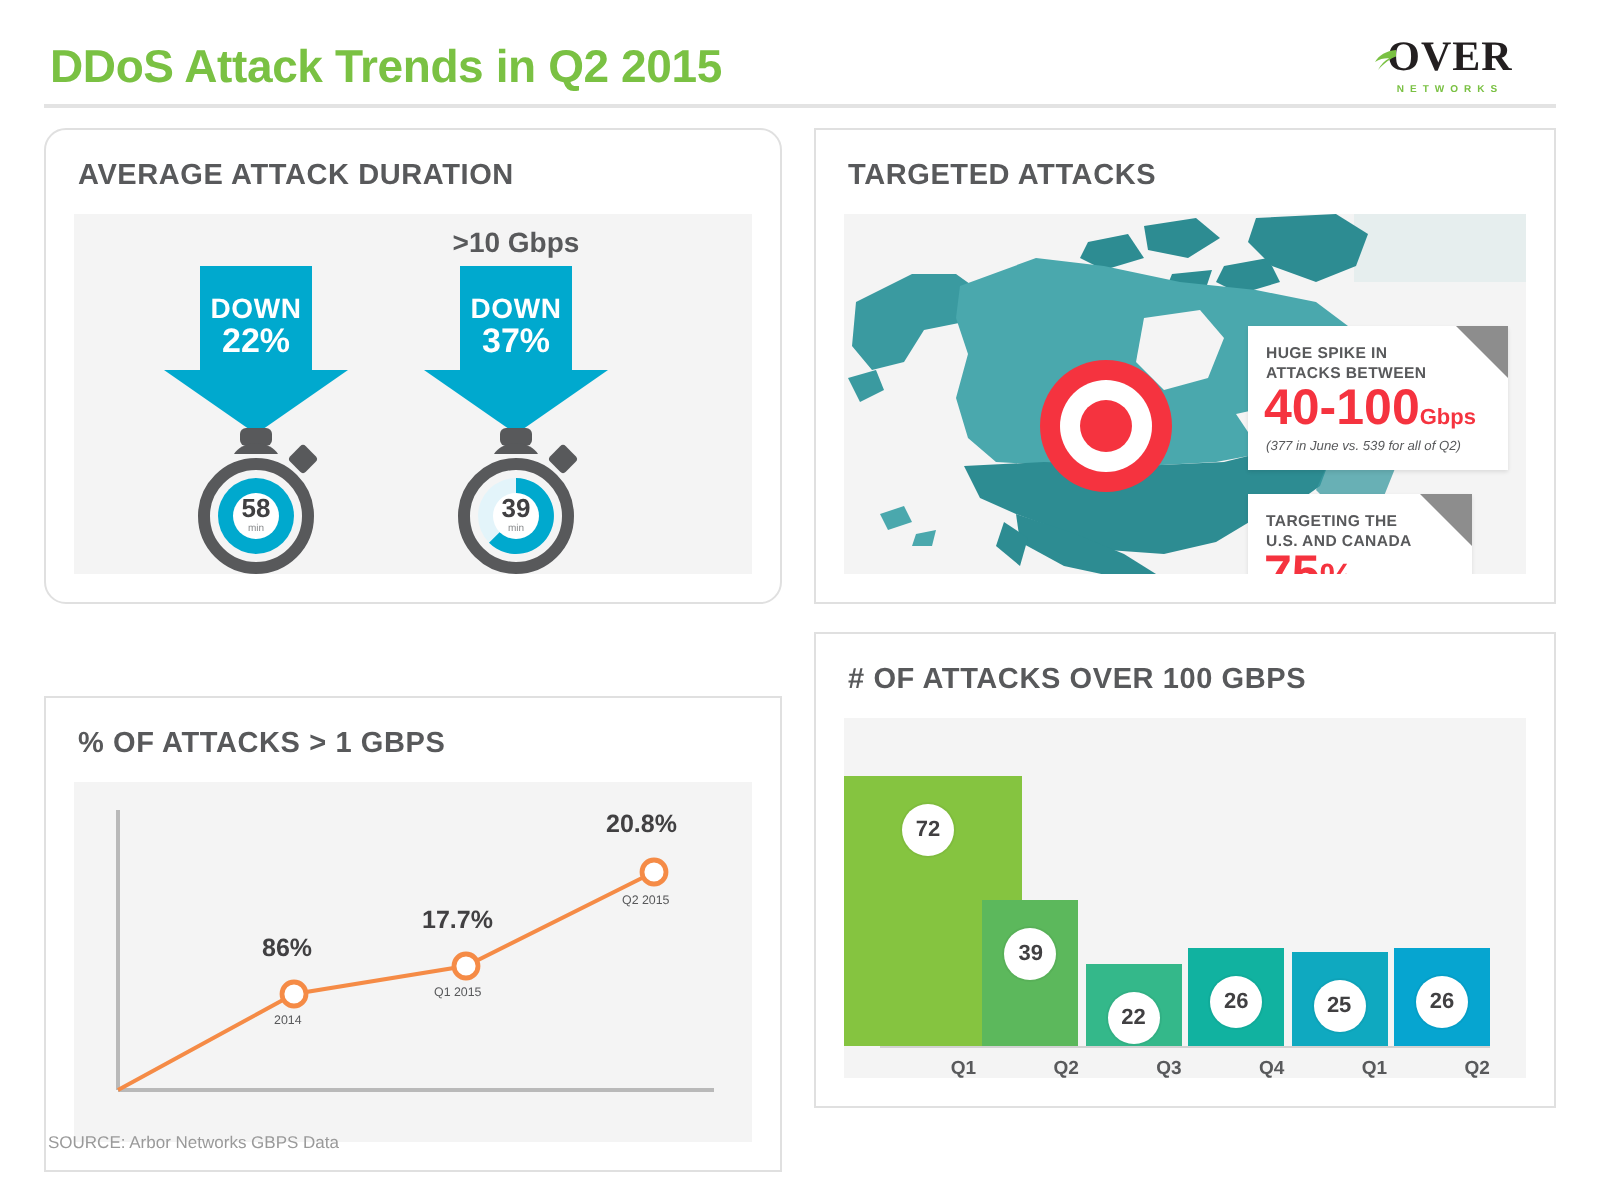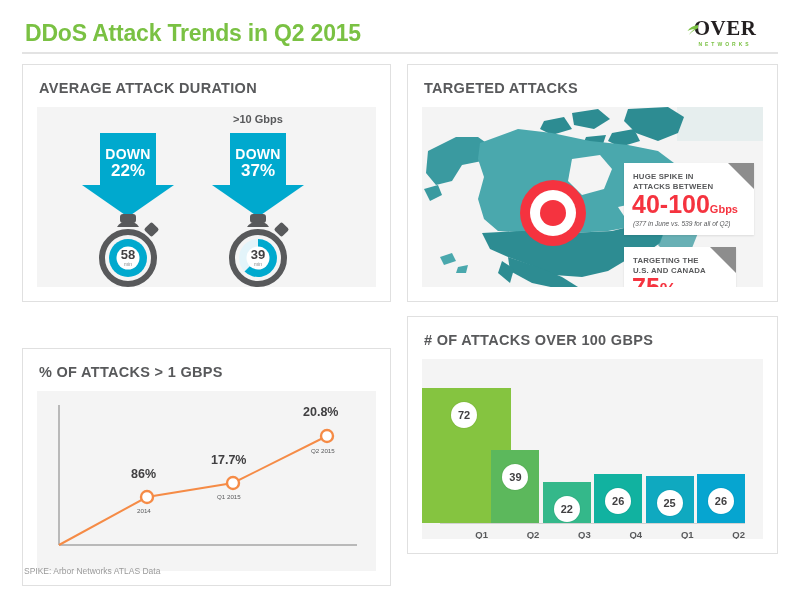"AVERAGE ATTACK DURATION" .p-tl { border-radius: none -> 11px }
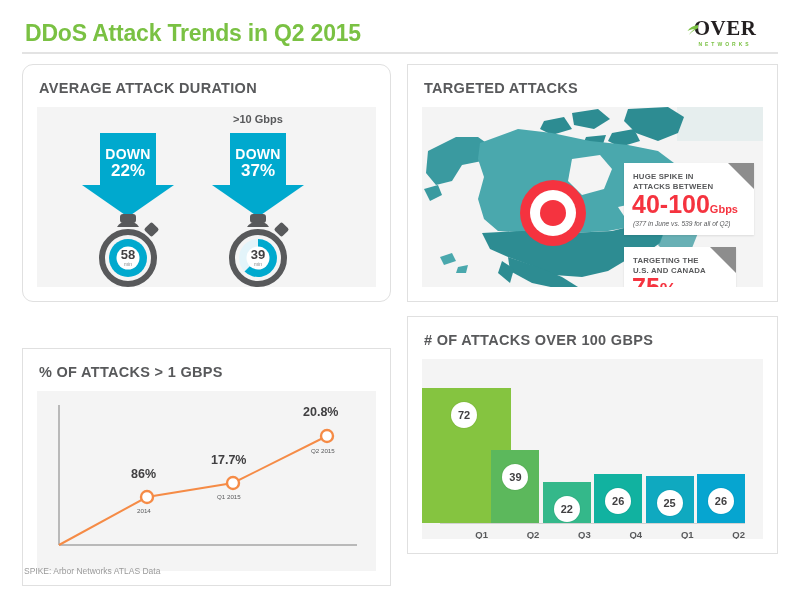">10 Gbps" .gbps-label { font-size: 11px -> 14px }
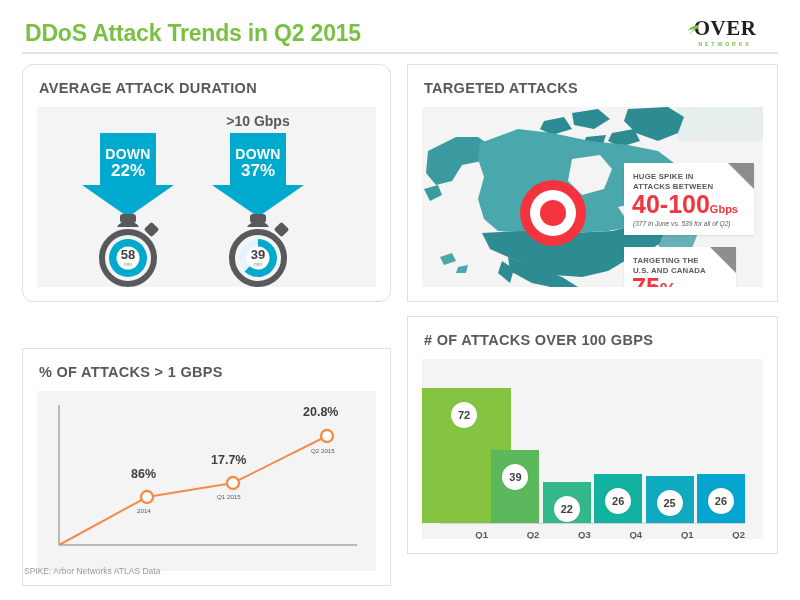"SPIKE: Arbor Networks ATLAS Data" div.source { text: SPIKE: Arbor Networks ATLAS -> SOURCE: Arbor Networks GBPS }
